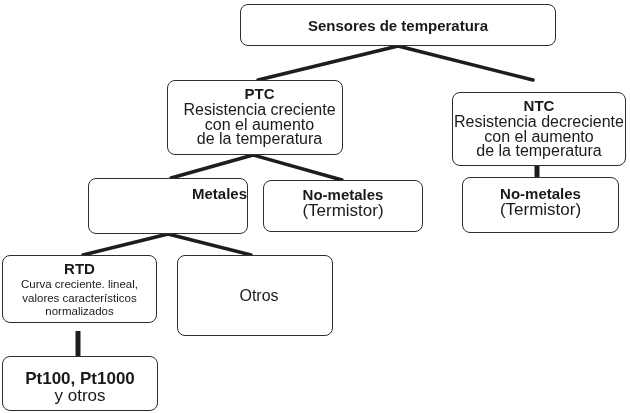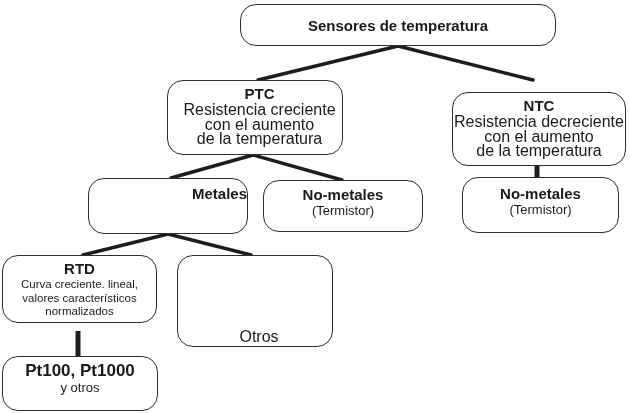"Sensores de temperatura" .node { border-radius: 16px -> 8px }
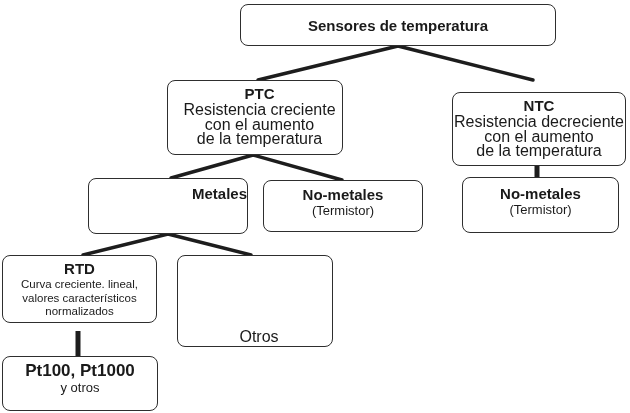"(Termistor)" .node-subtitle { font-size: 13px -> 17px }
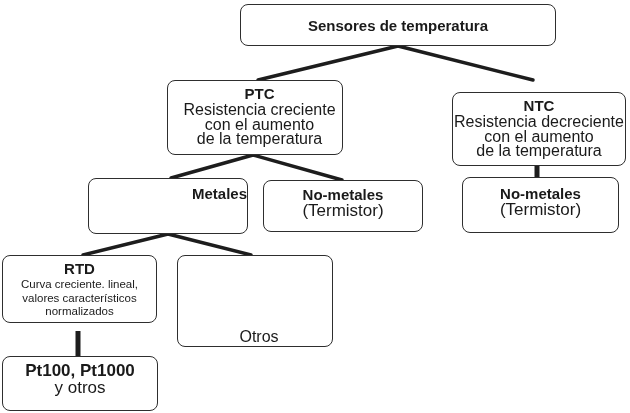"Otros" .n-otros { align-items: flex-end -> center; height: 92px -> 81px }
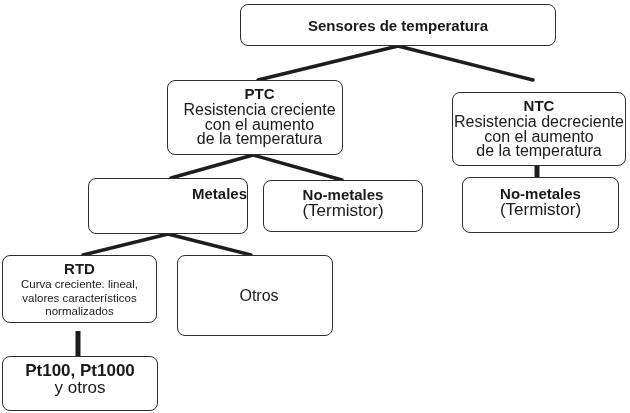"Pt100, Pt1000" .n-pt100 { padding-top: 4px -> 12px }
